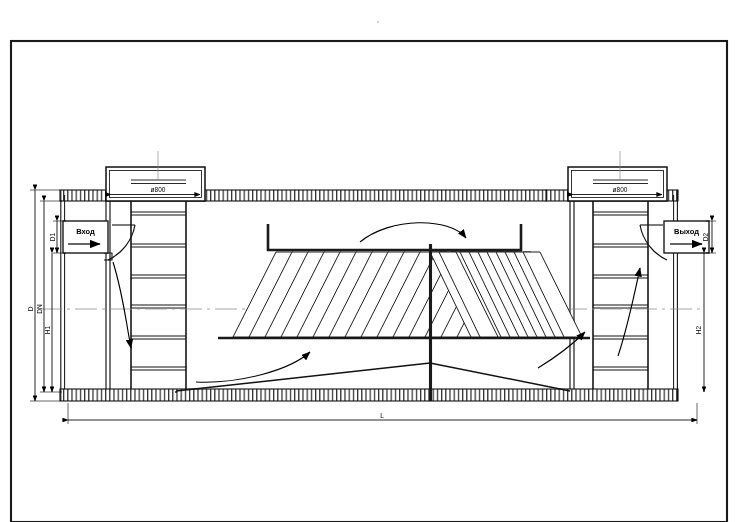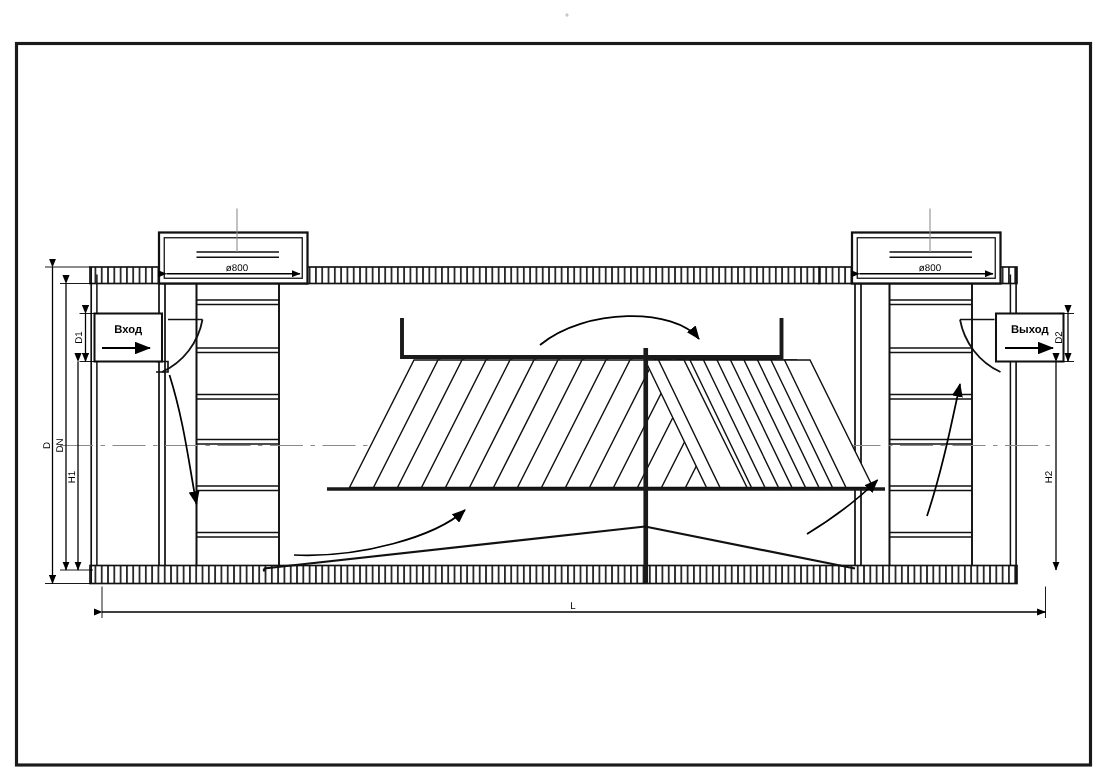"Вход" #stage { top: 0 -> 12px }
